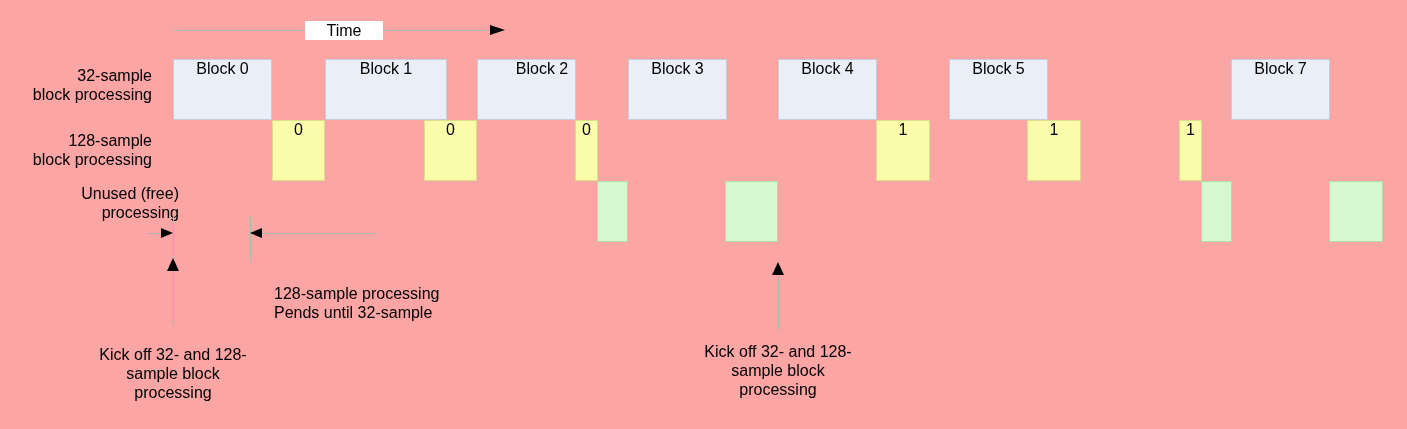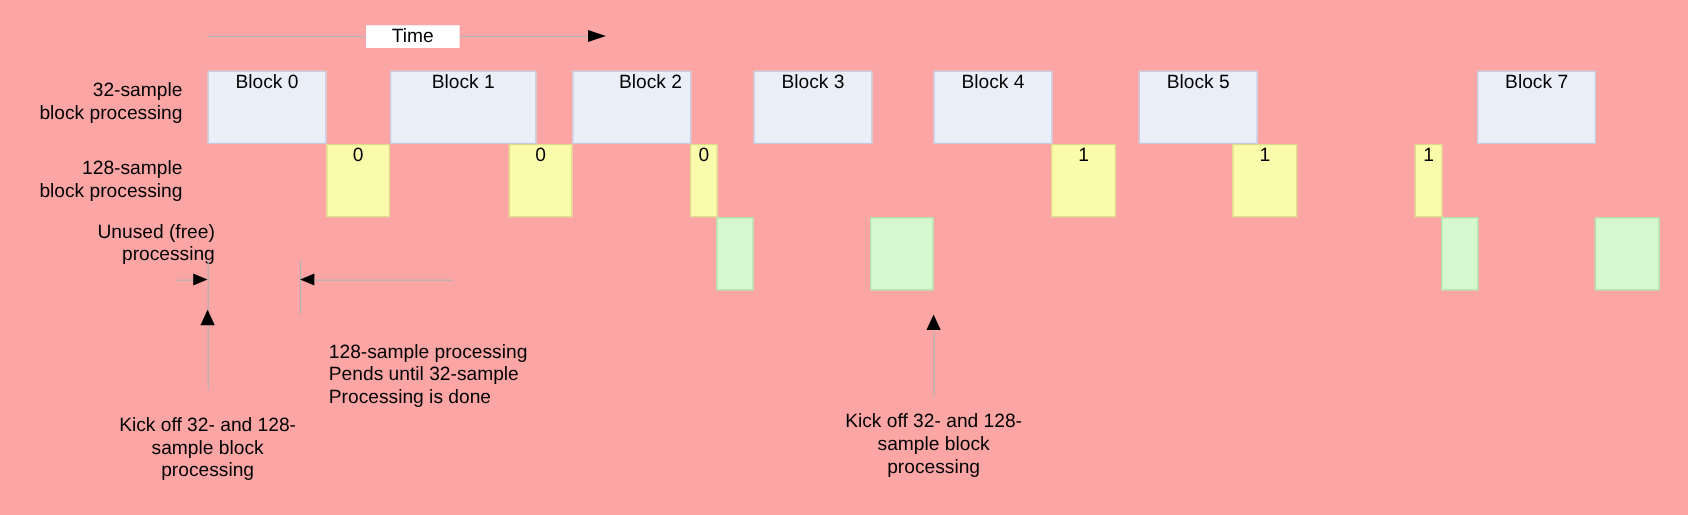"Processing is done" div { html: <div>Processing is done</div> -> none }
